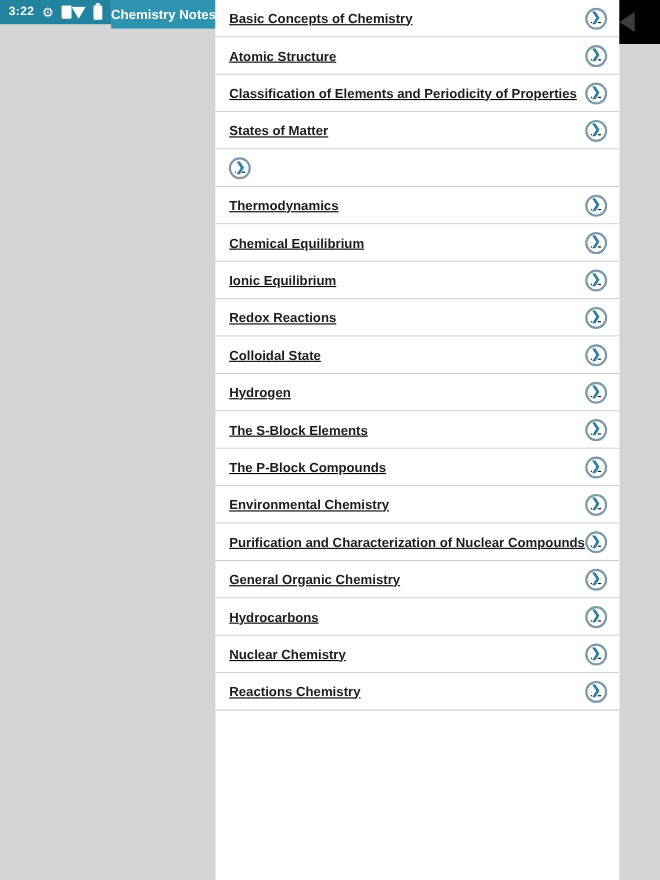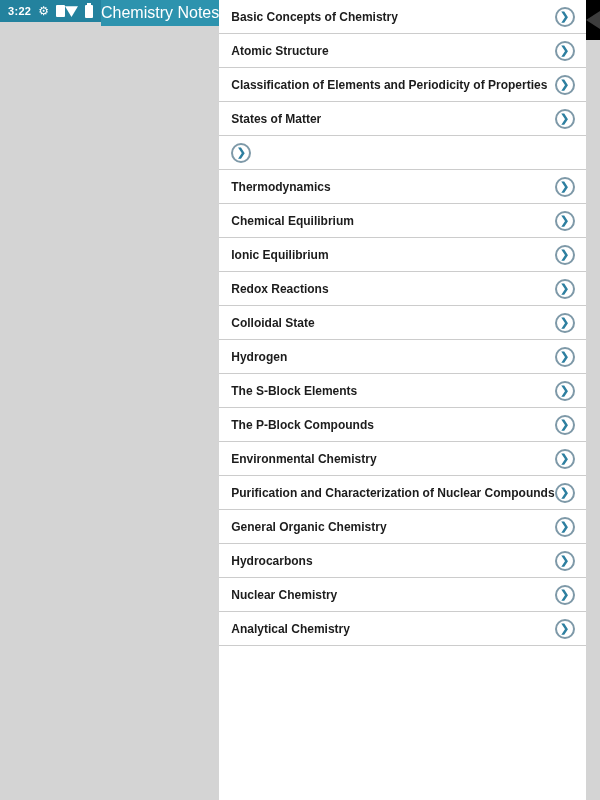"Chemistry Notes" .app-title { font-size: 16px -> 12px; font-weight: normal -> bold }
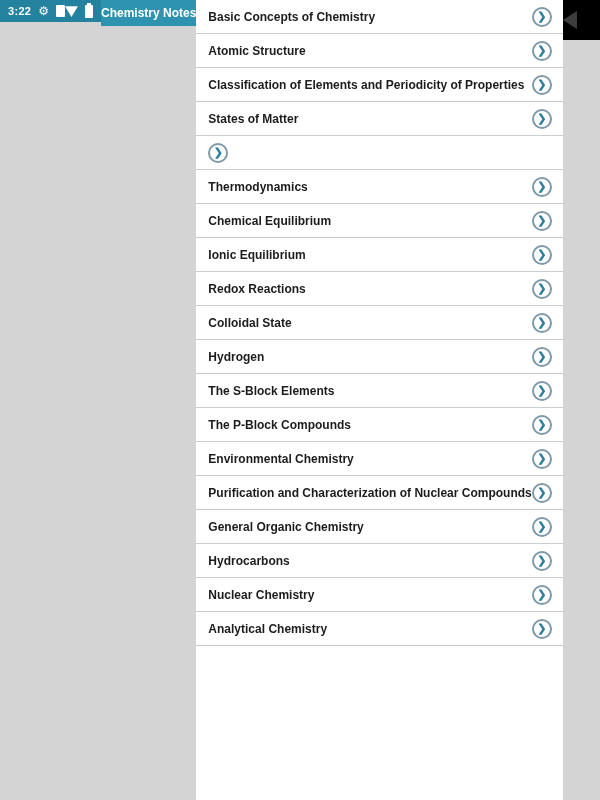"Basic Concepts of Chemistry" .chapter-list { text-decoration: none -> underline }
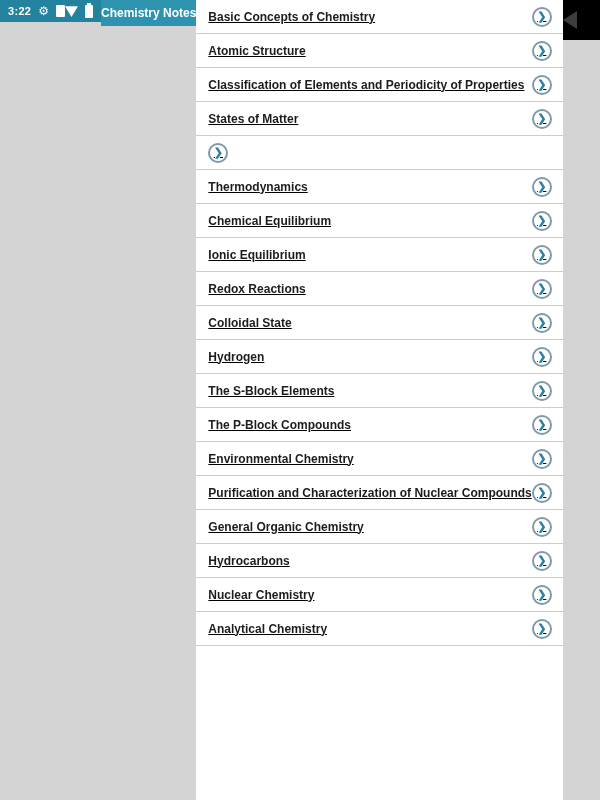"Analytical Chemistry" span.item-label { text: Analytical -> Reactions }
